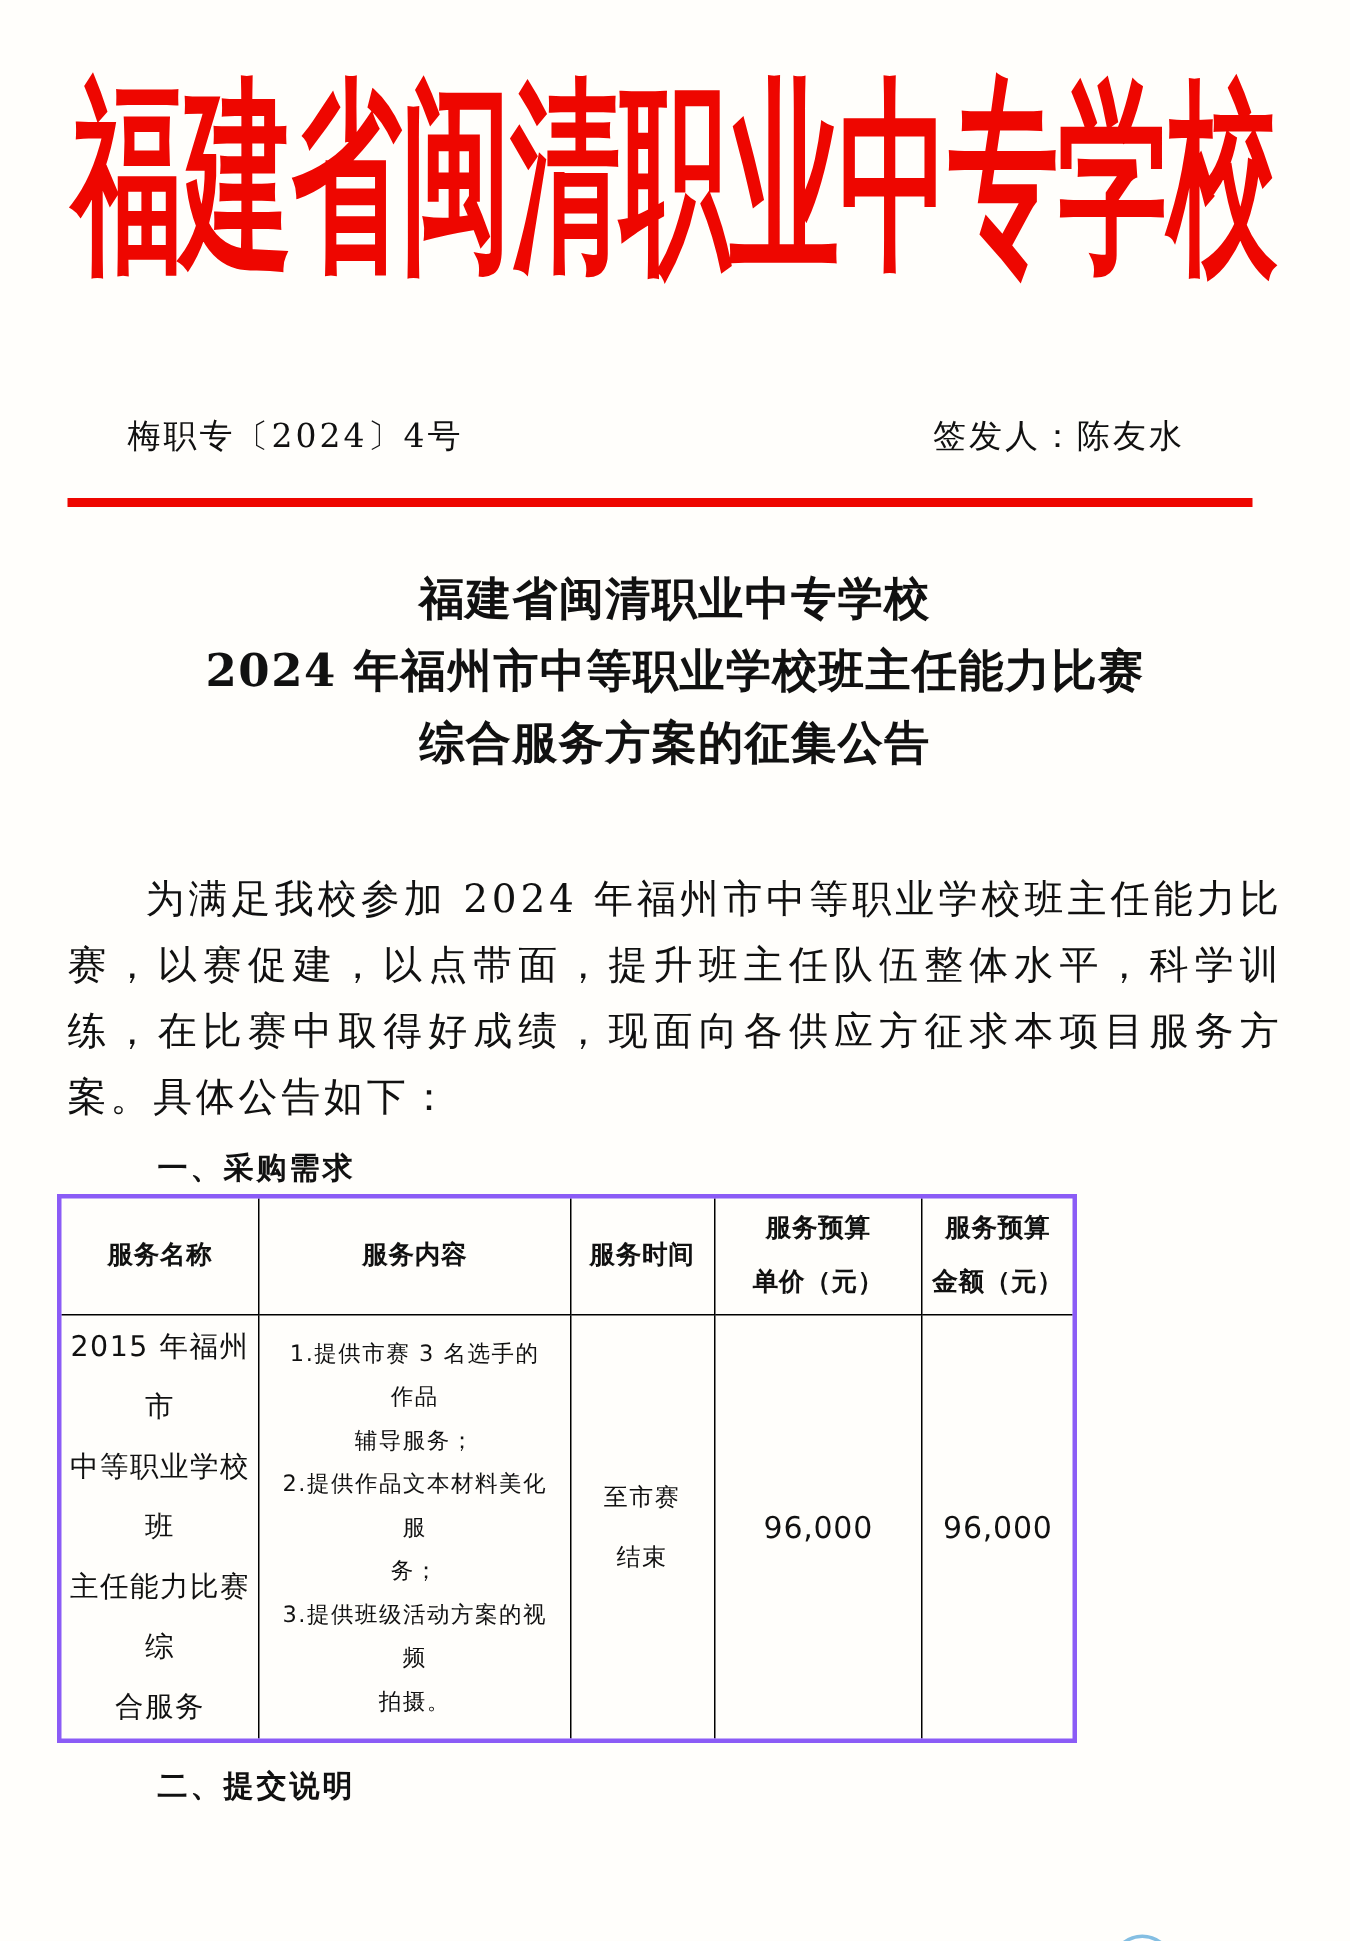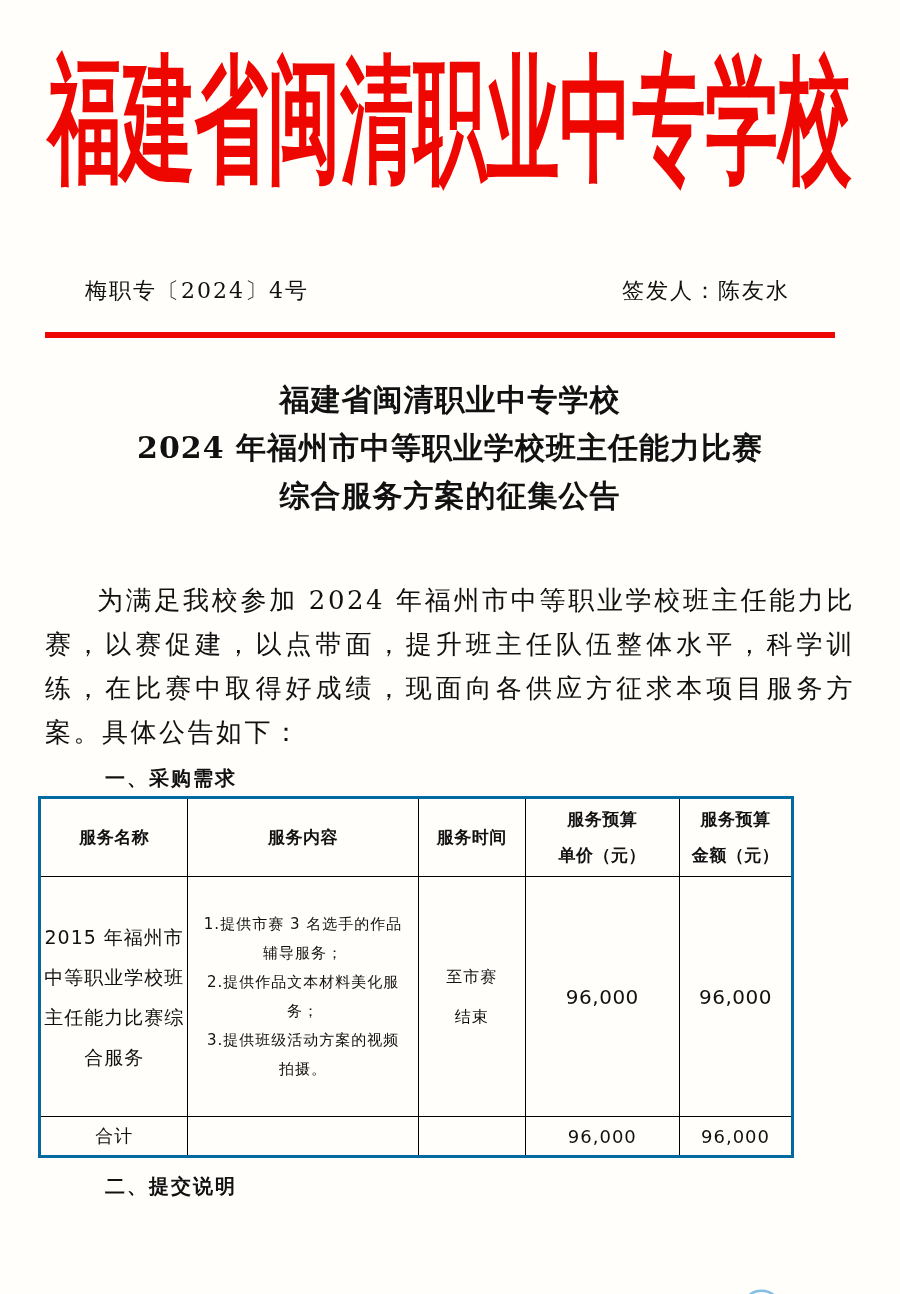"服务名称" table.procurement { border: 3px solid #0369a1 -> 3px solid #8b5cf6; width: 756px -> 680px }
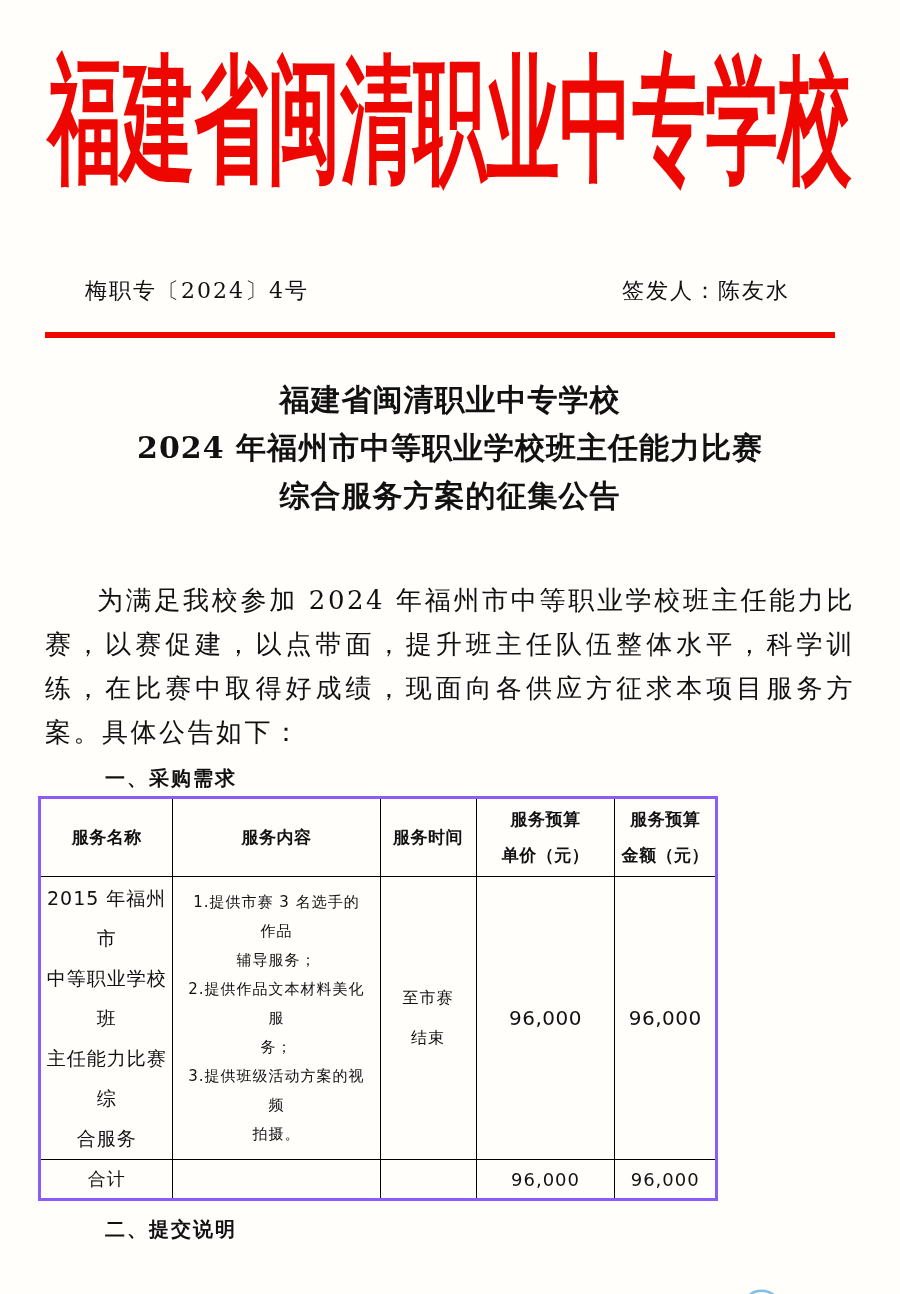"合计" tr.total-row { html: <tr> <td>合计</td> <td></td> <td></td> <td>96,000</td> <td>96,000</td> </tr> -> none }
